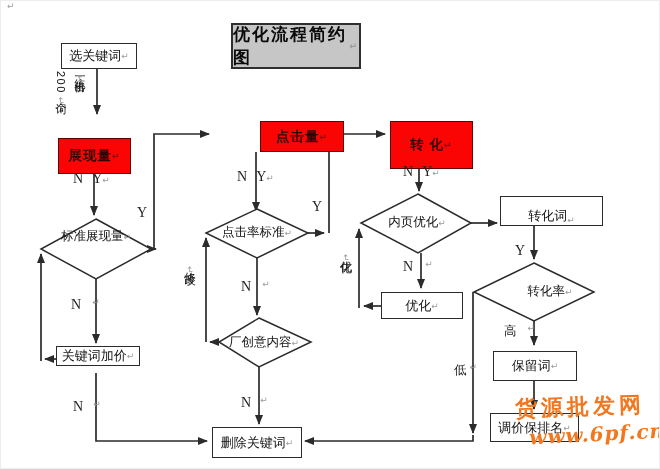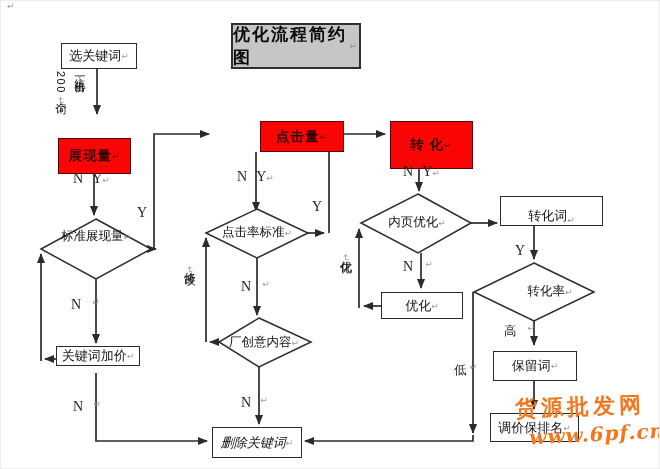"删除关键词" div.box { font-style: italic -> none }
